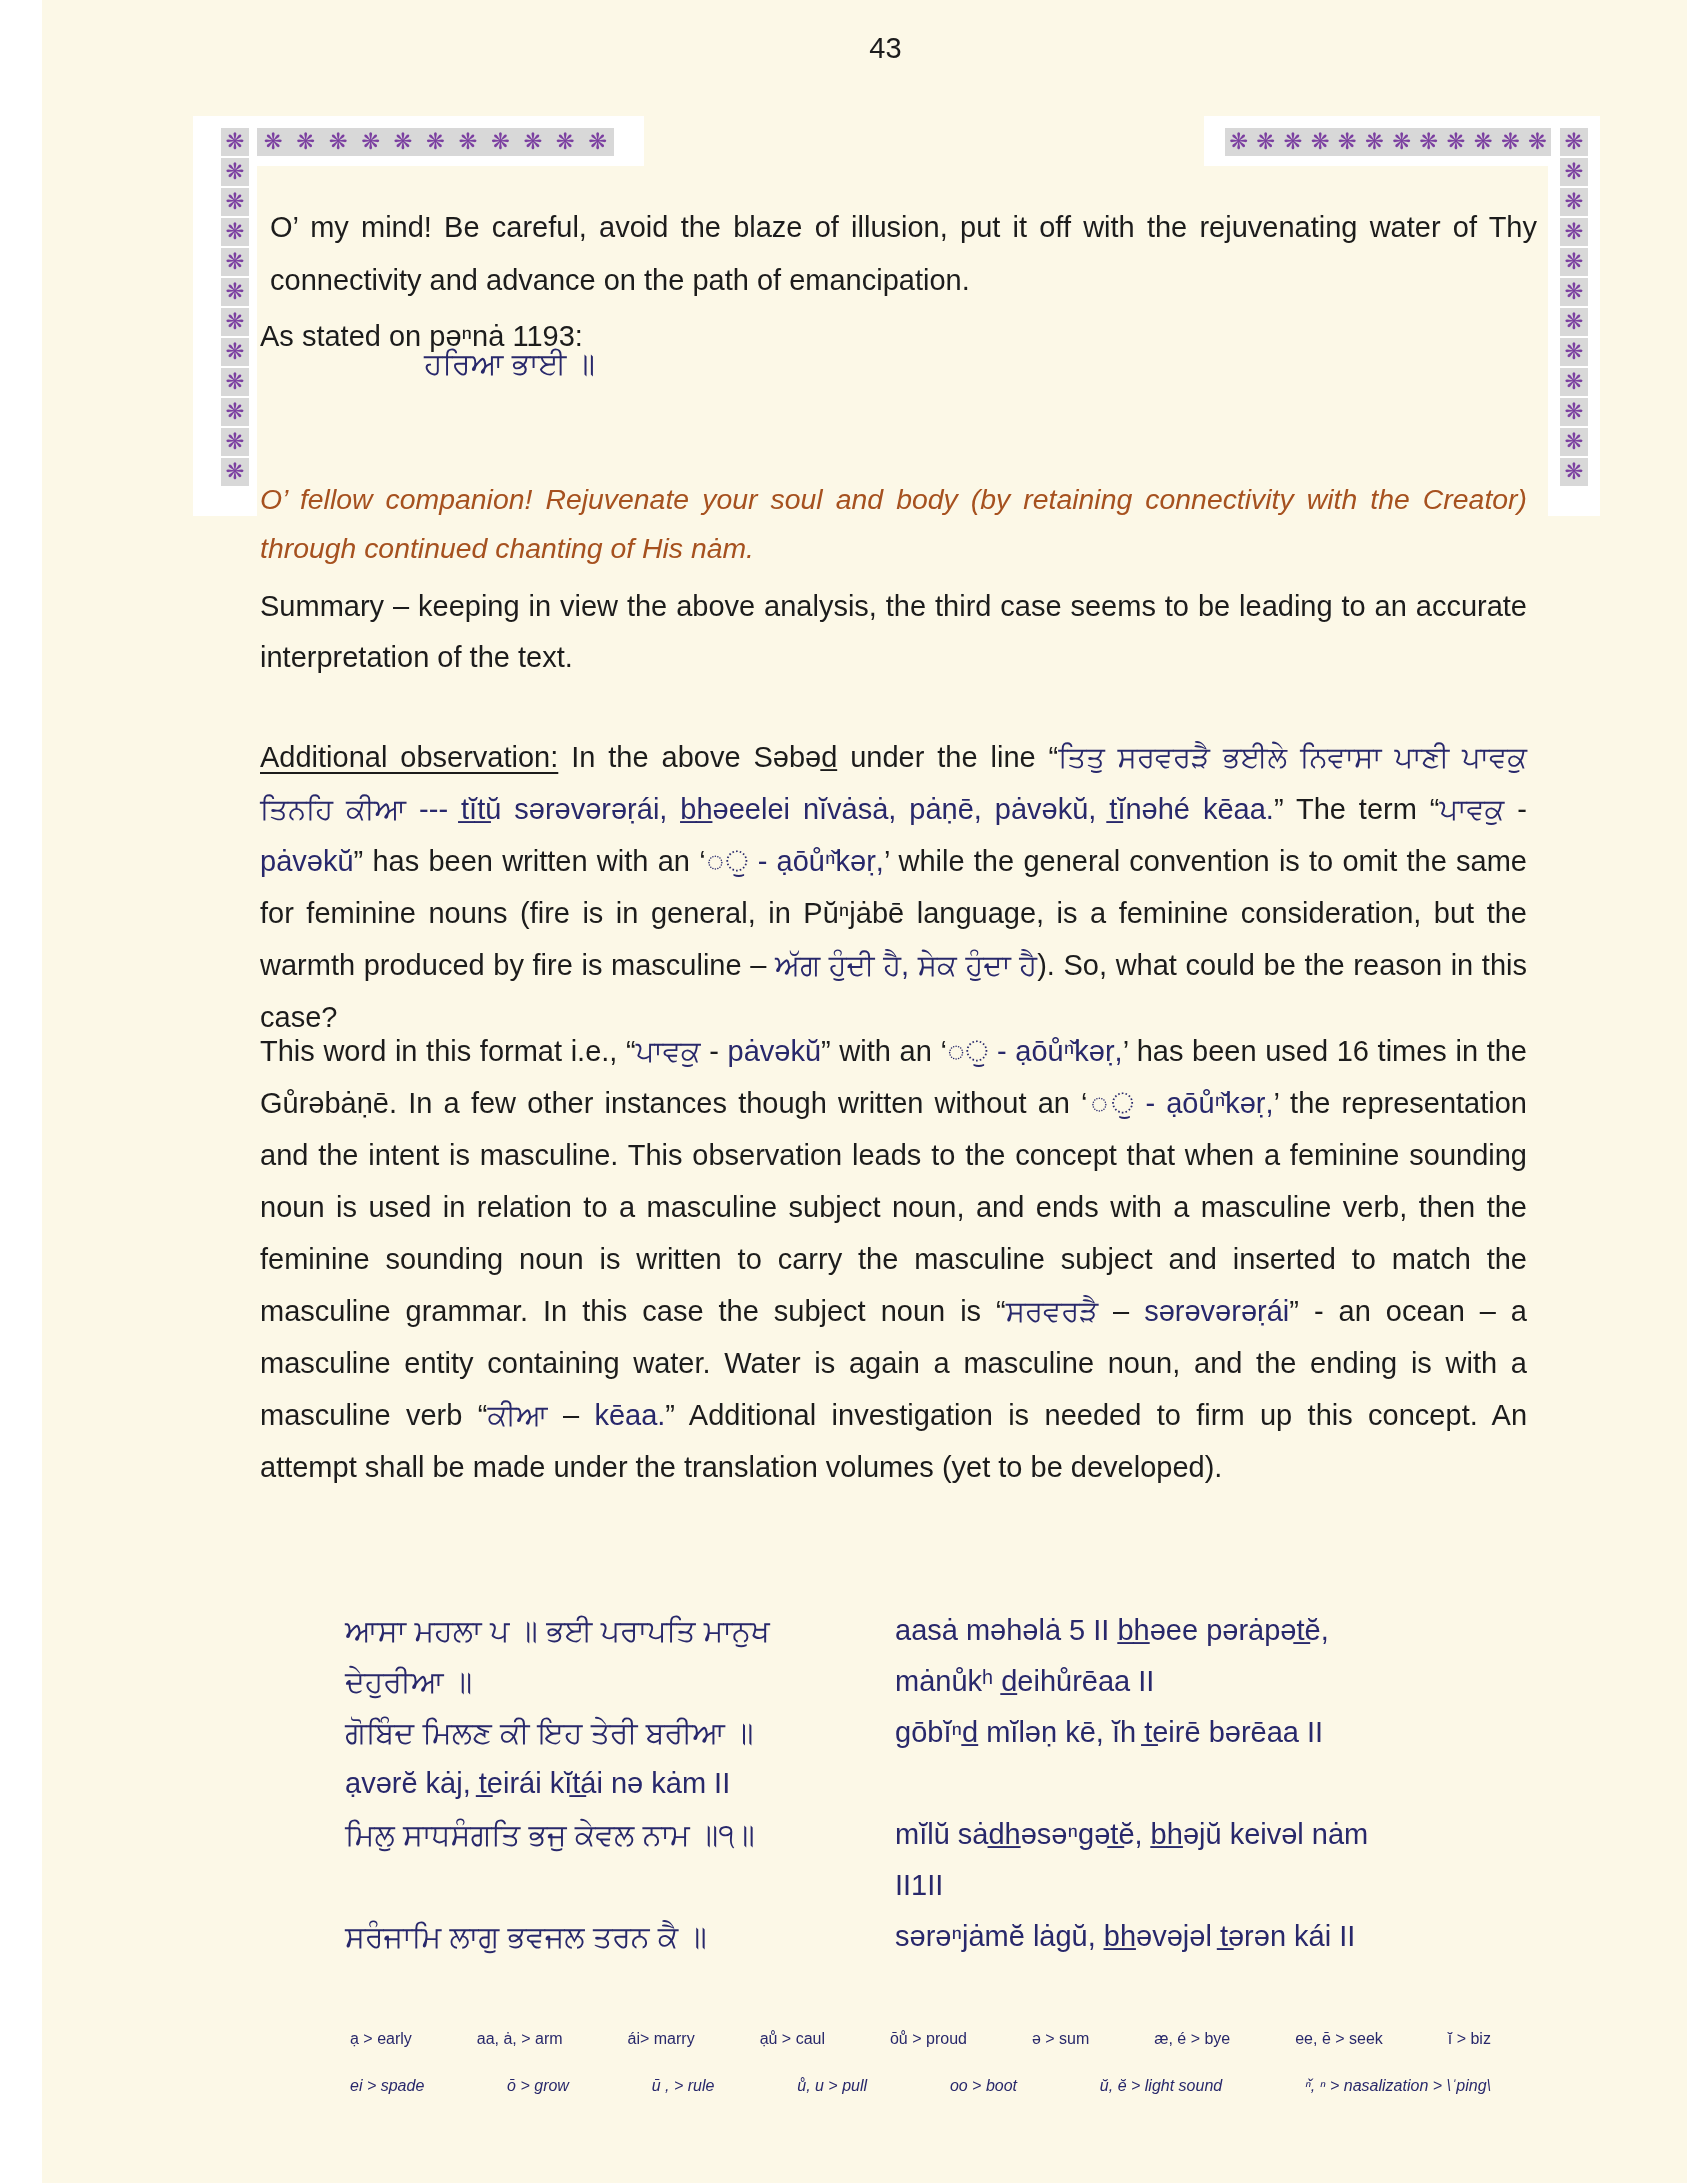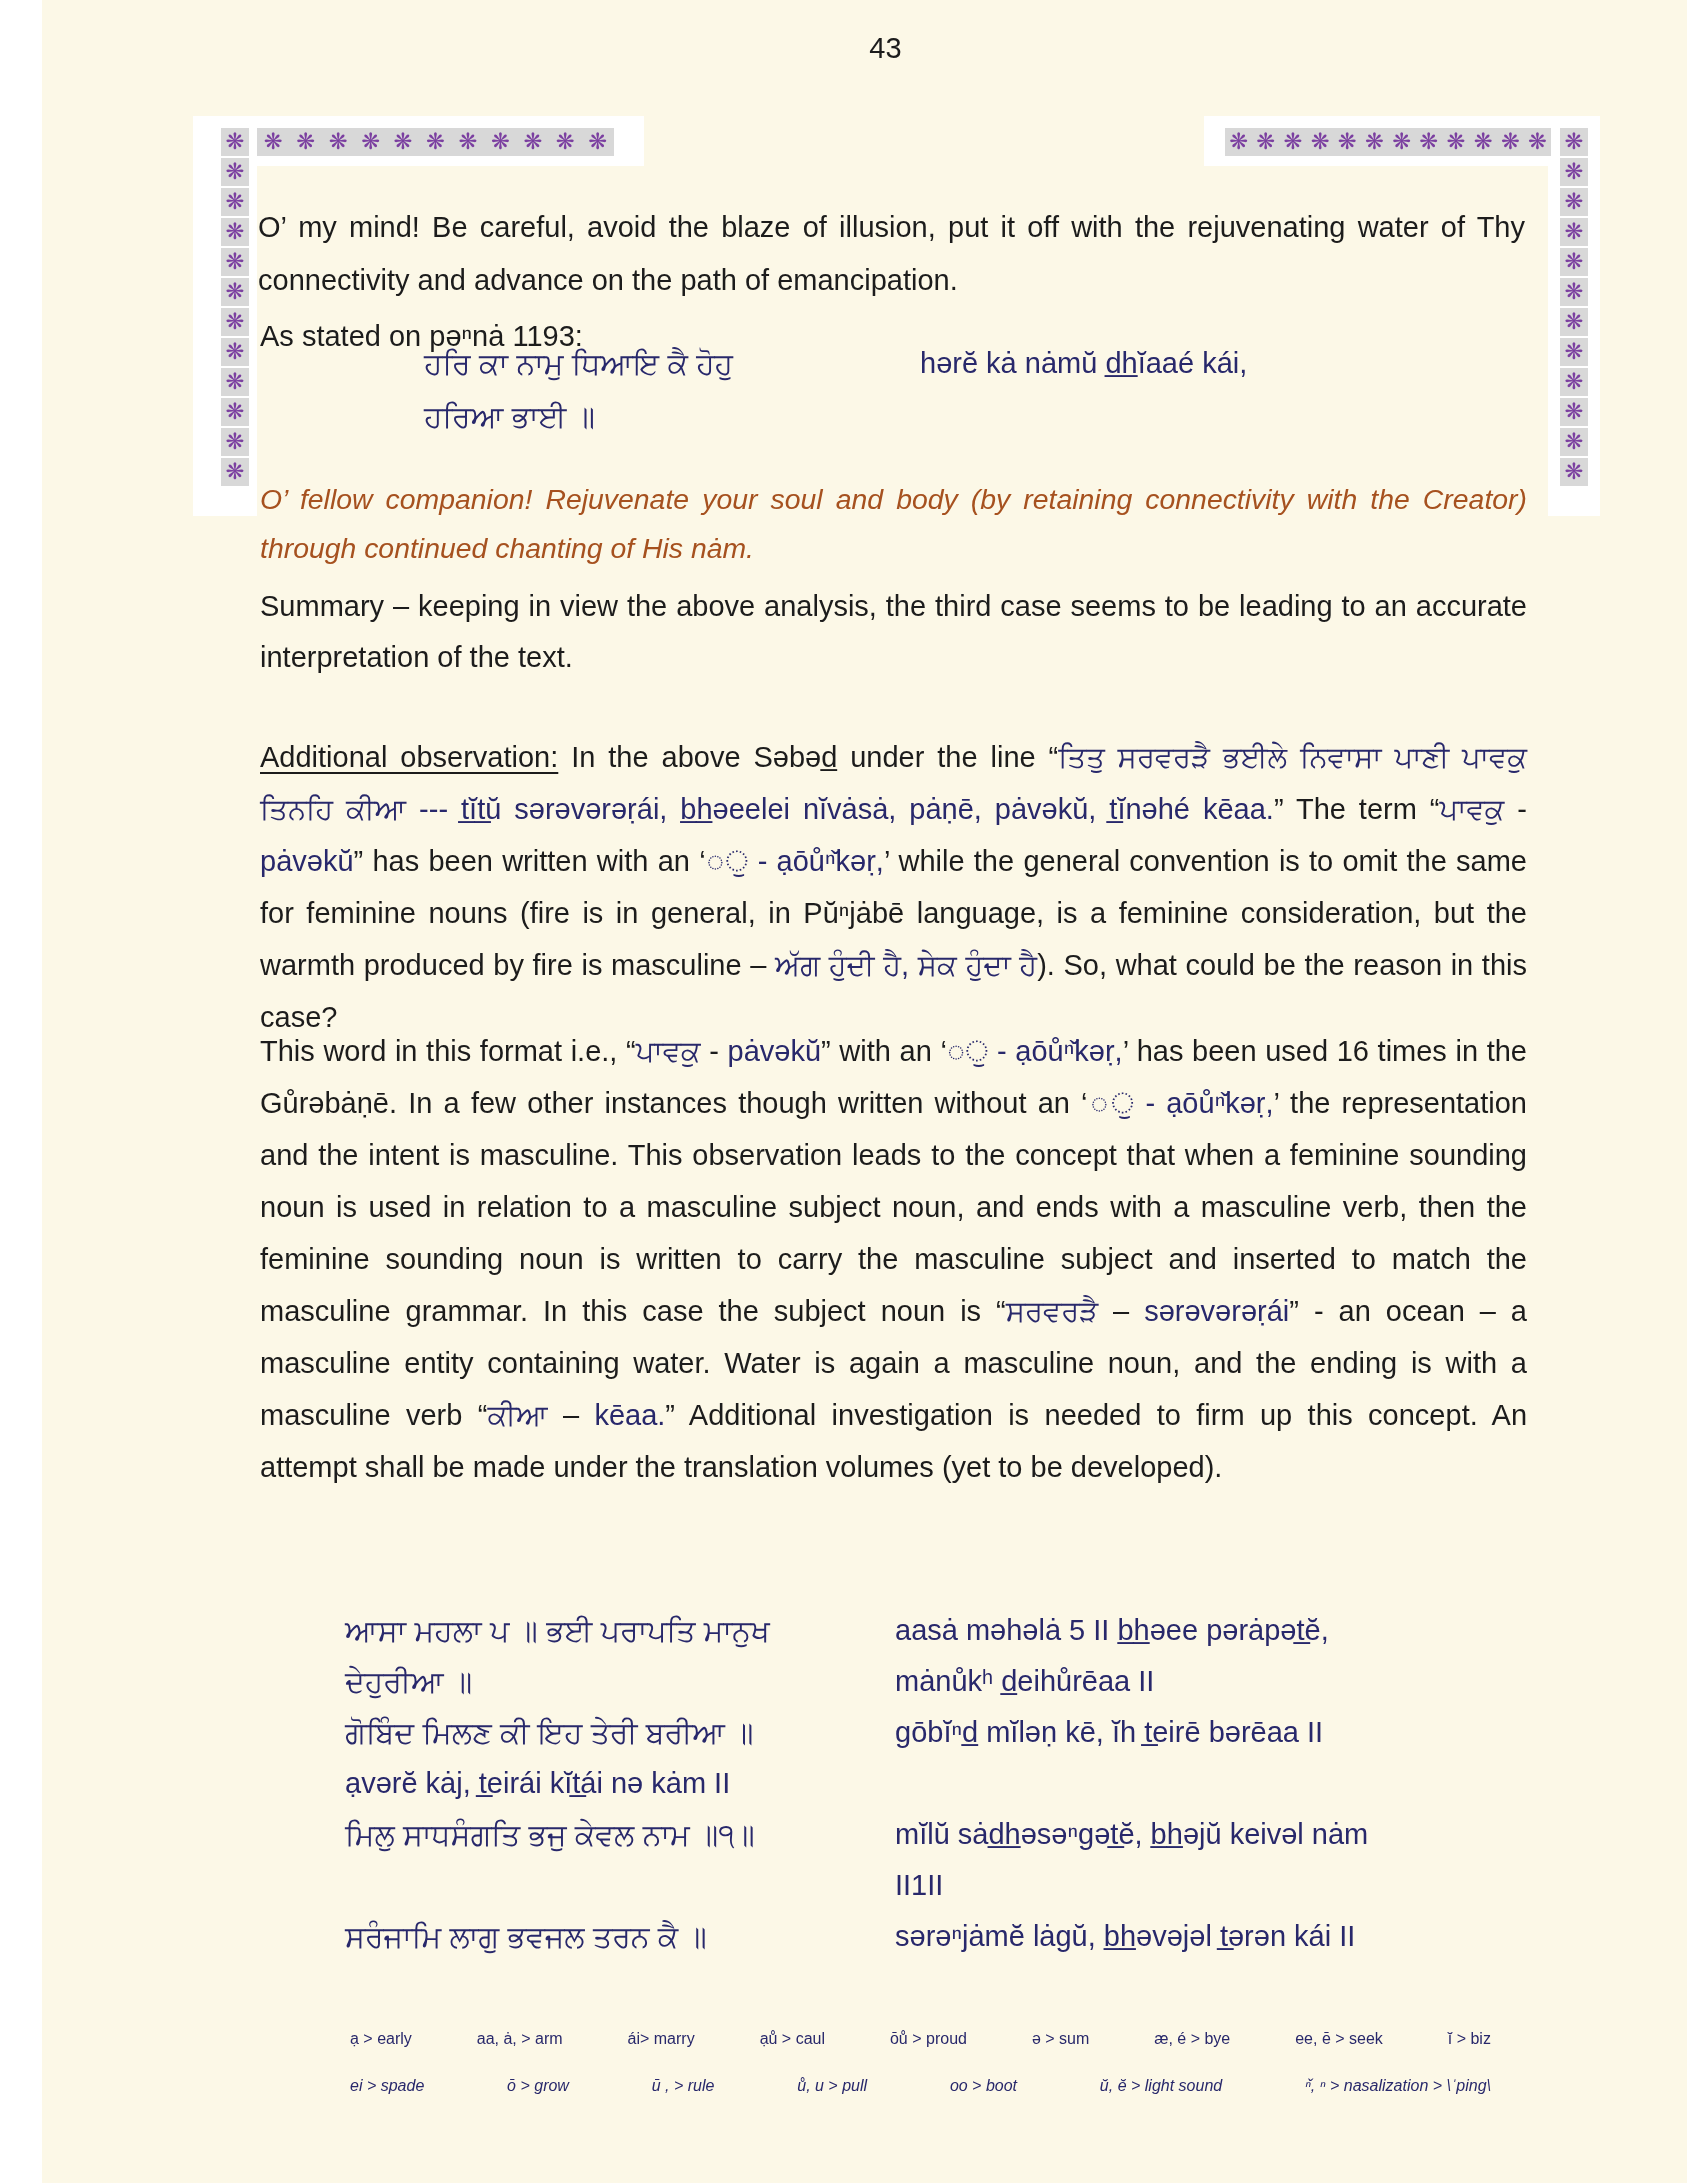"O’ my mind! Be careful," #par-intro { left: 216px -> 228px }
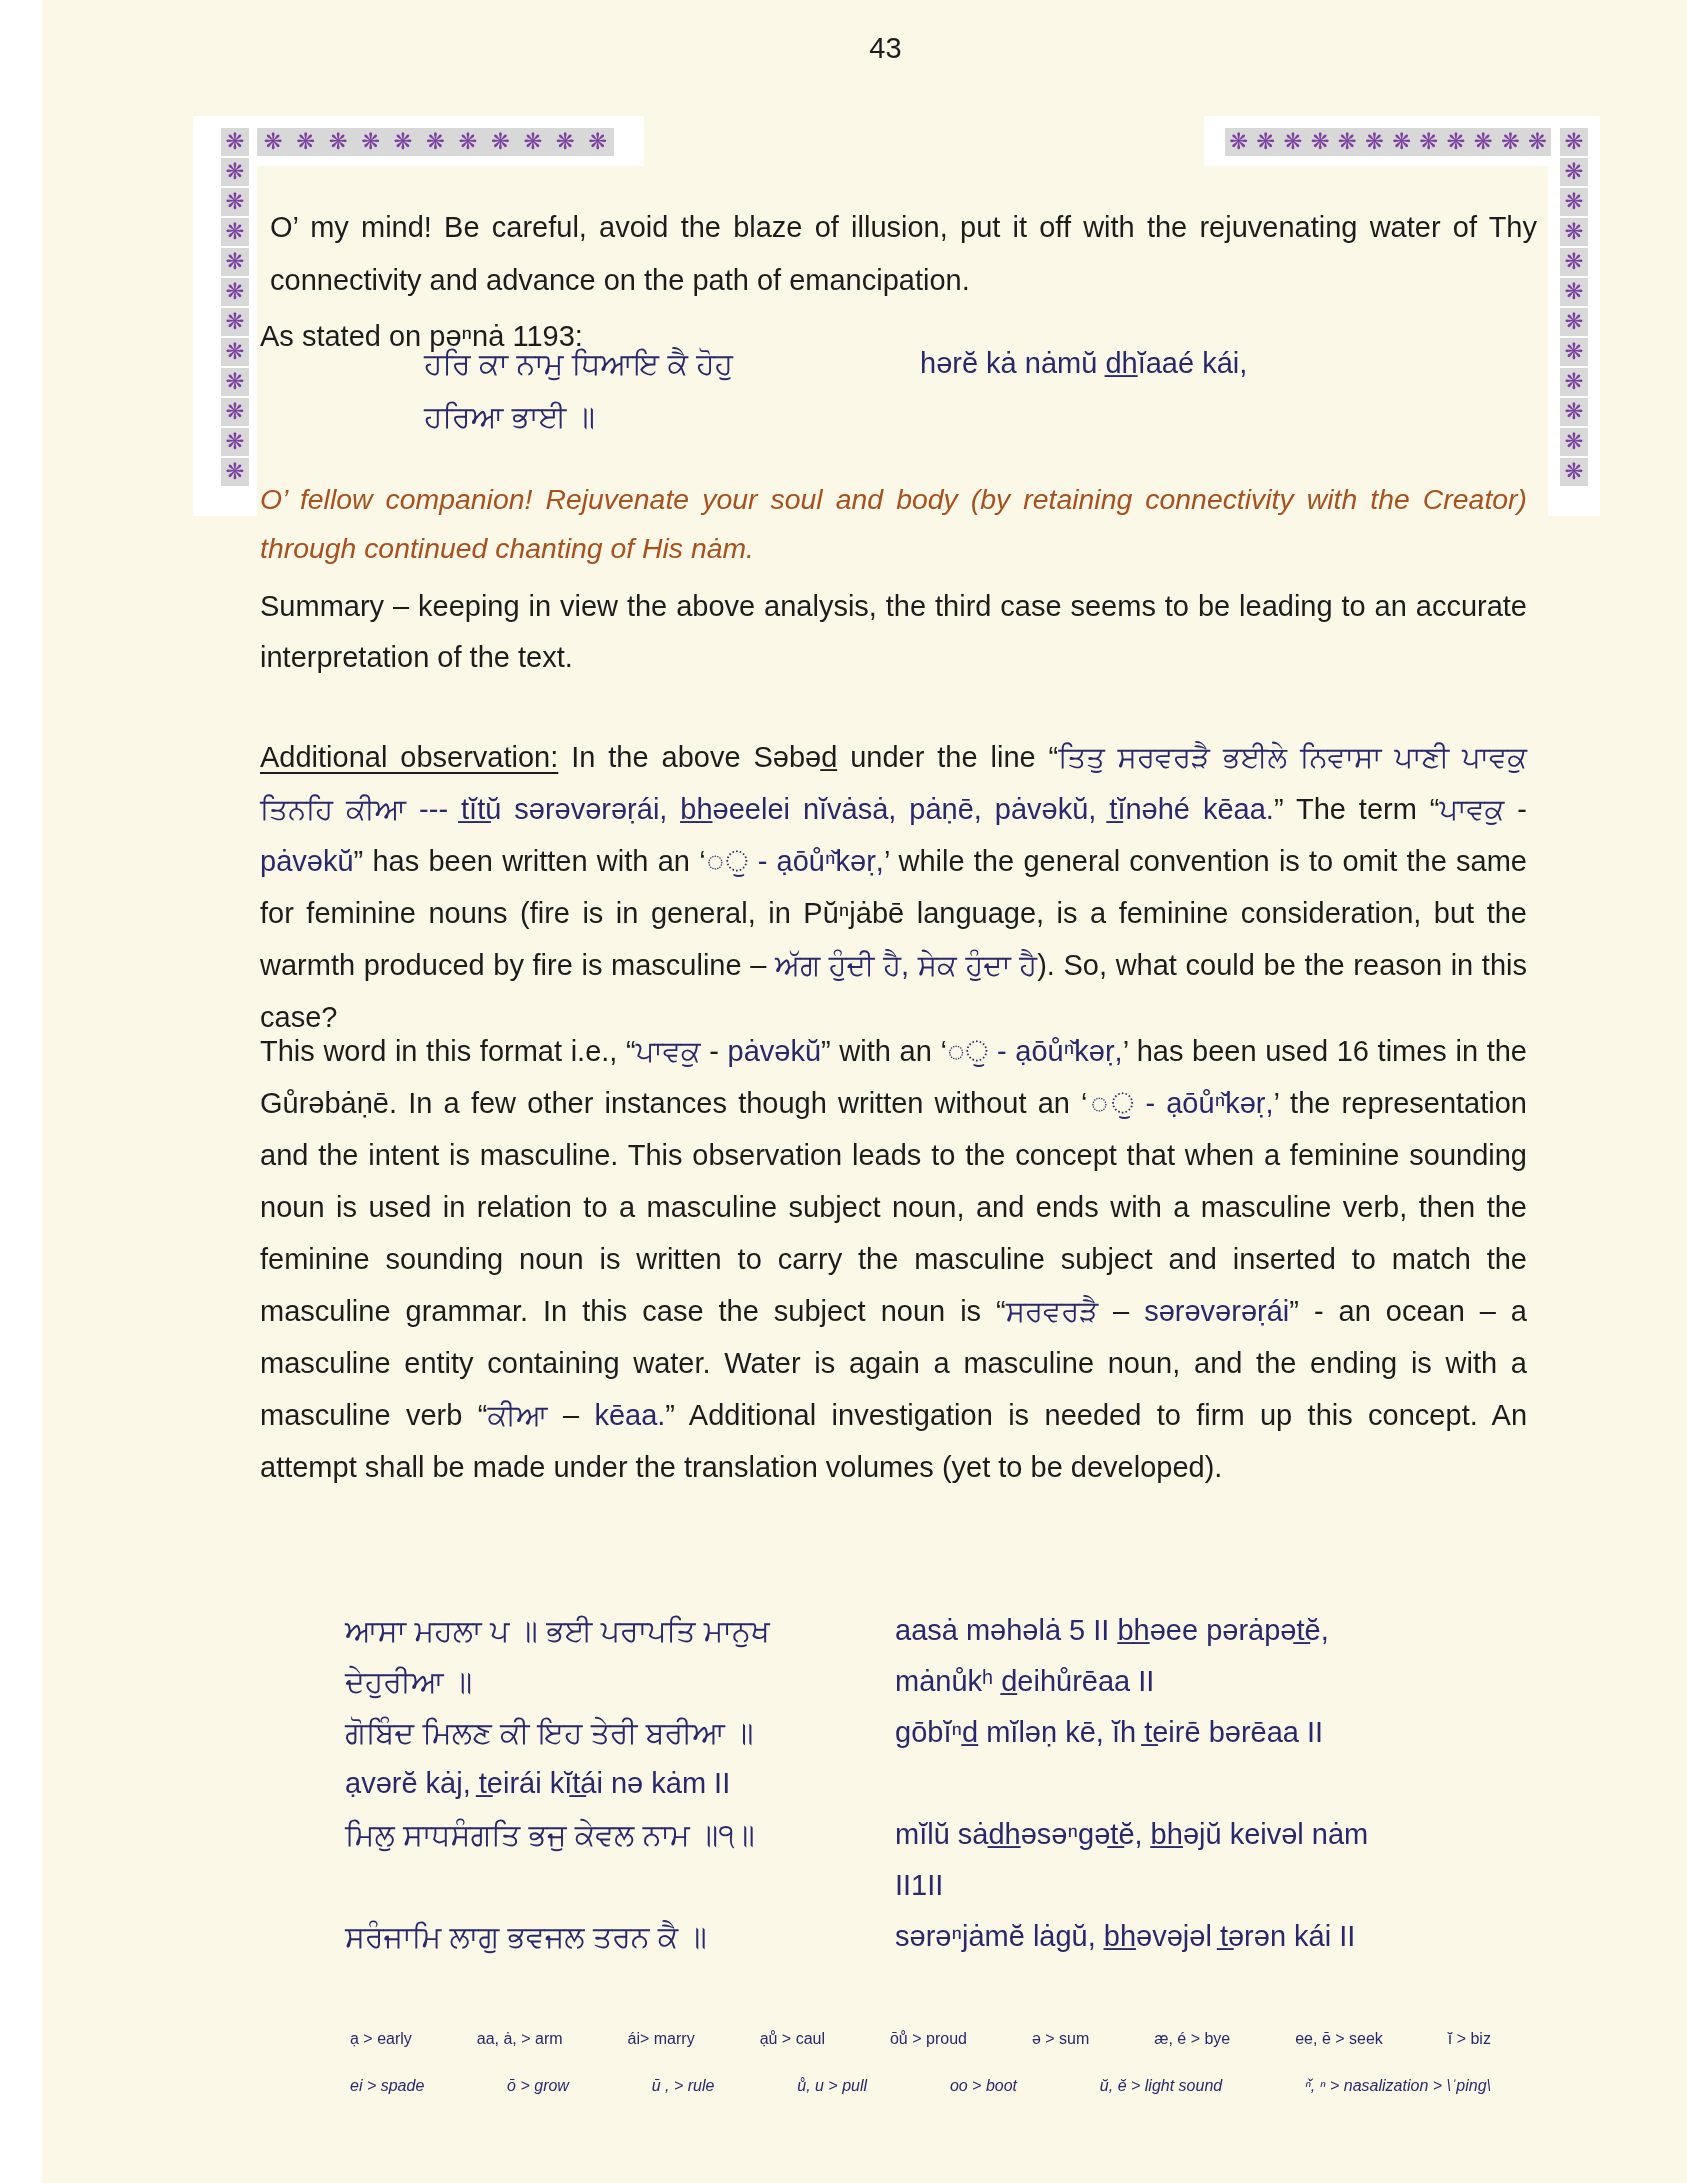"ਹਰਿ ਕਾ ਨਾਮੁ ਧਿਆਇ ਕੈ" div.vrow { html: <div> <div>ਹਰਿ ਕਾ ਨਾਮੁ ਧਿਆਇ ਕੈ ਹੋਹੁ</div> <div>hərĕ kȧ nȧmŭ d̲h̲ĭaaé kái,</div> </div> -> none }
